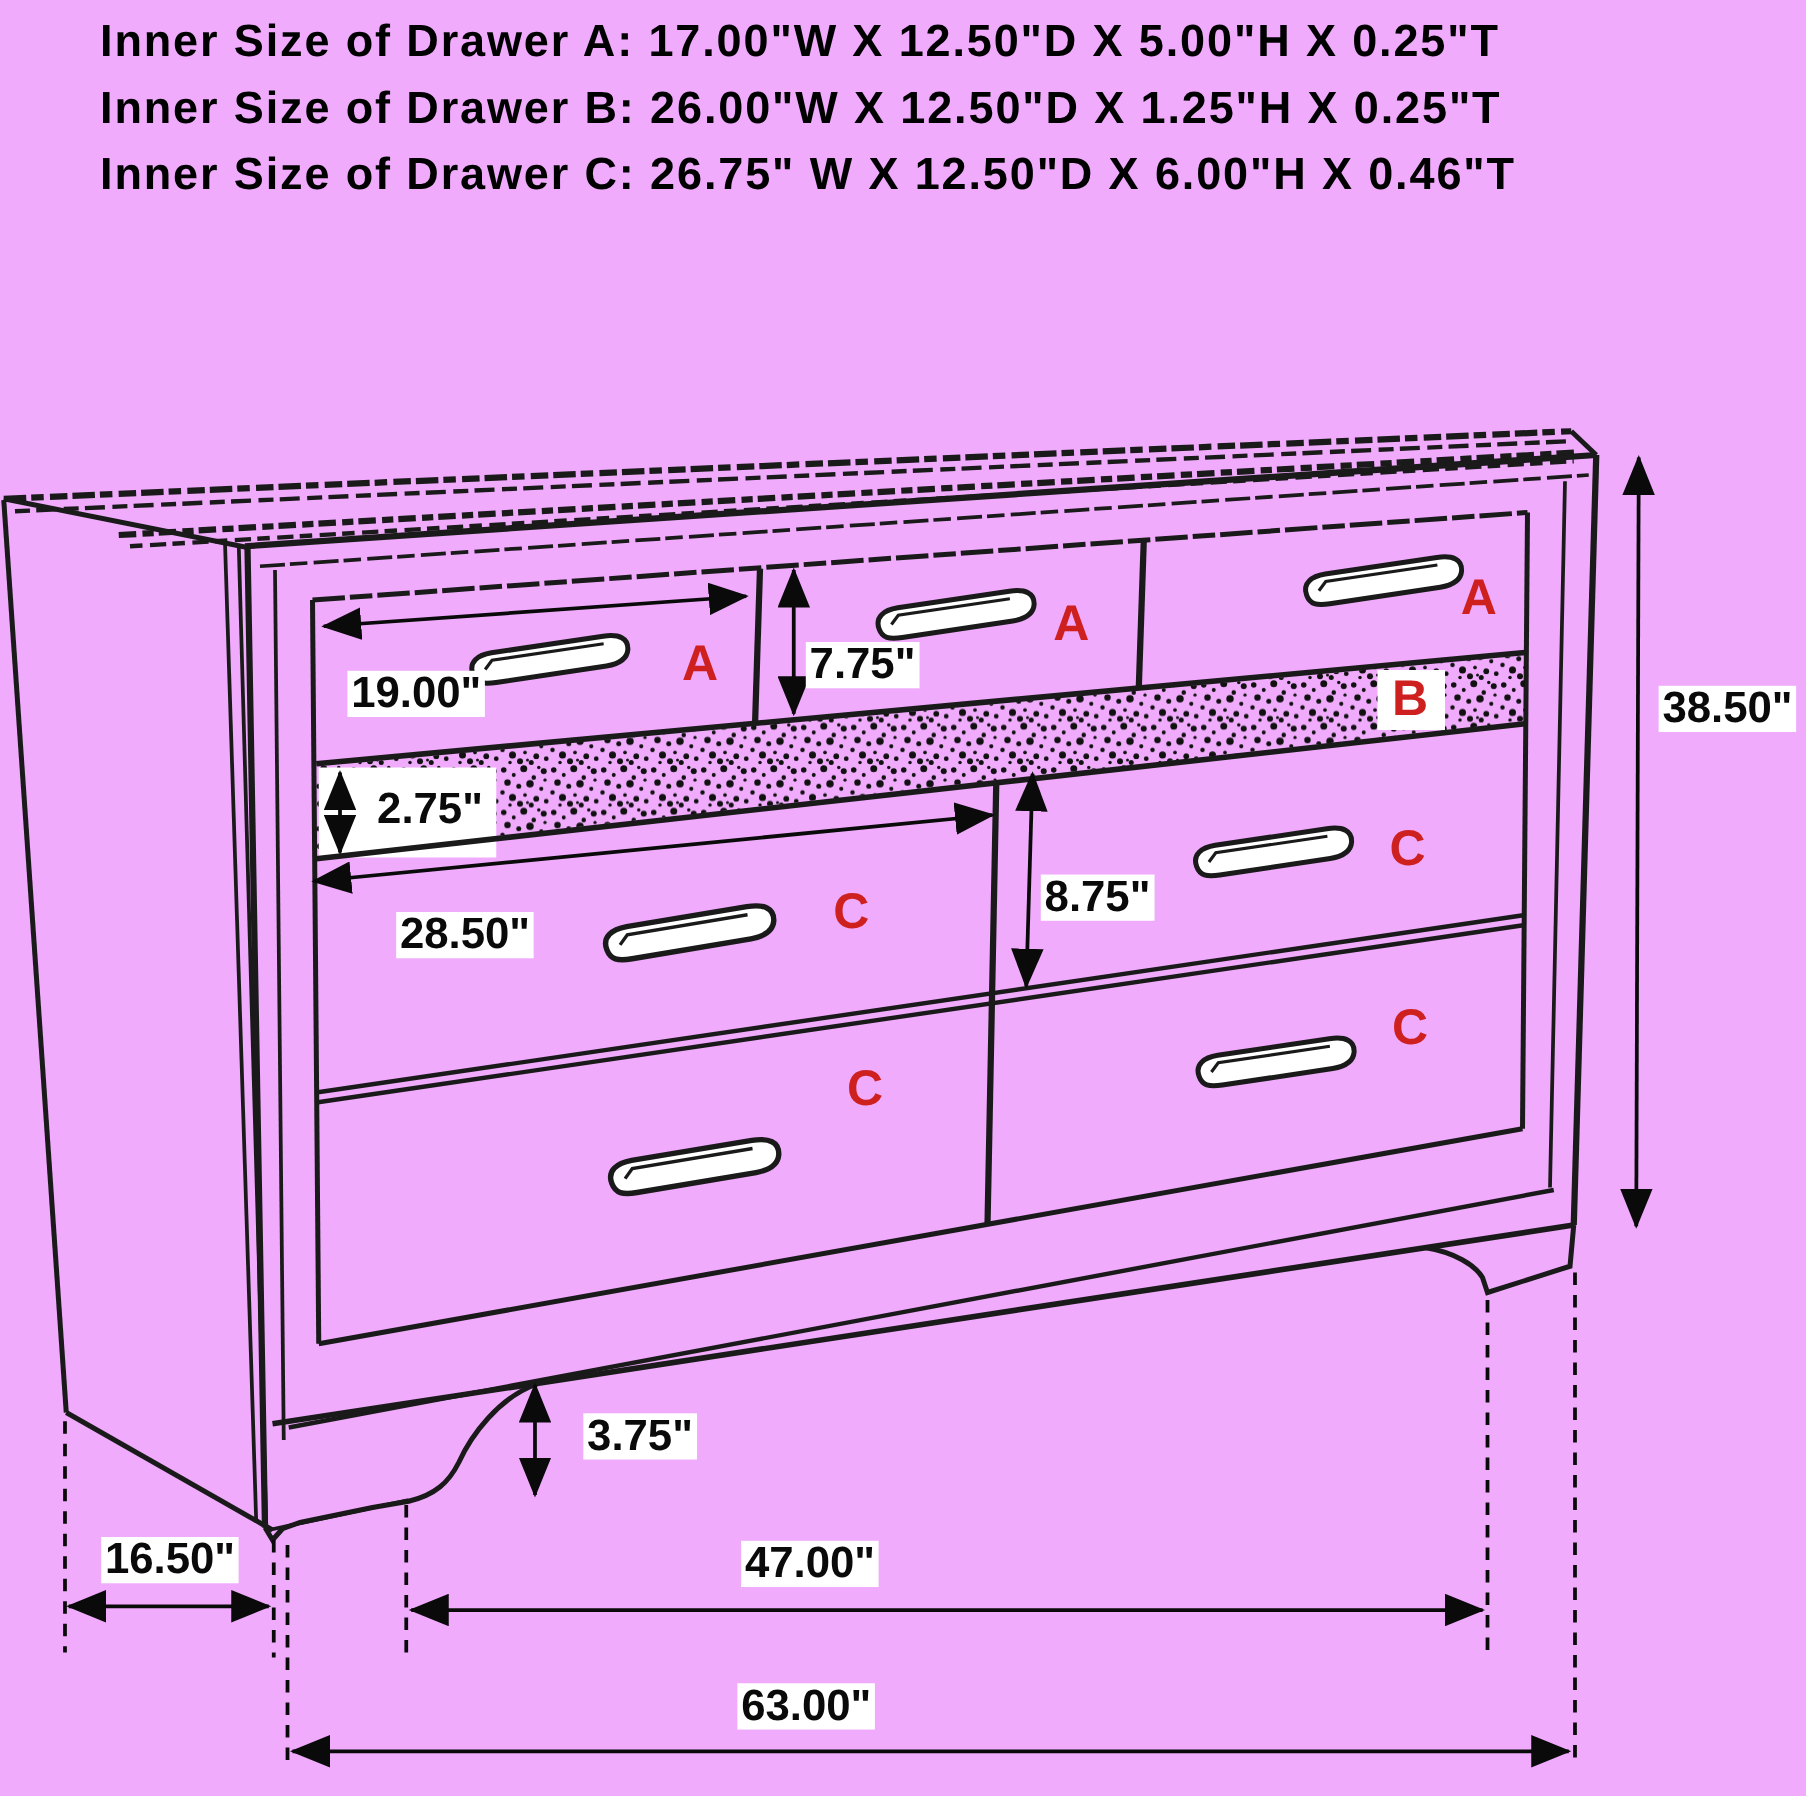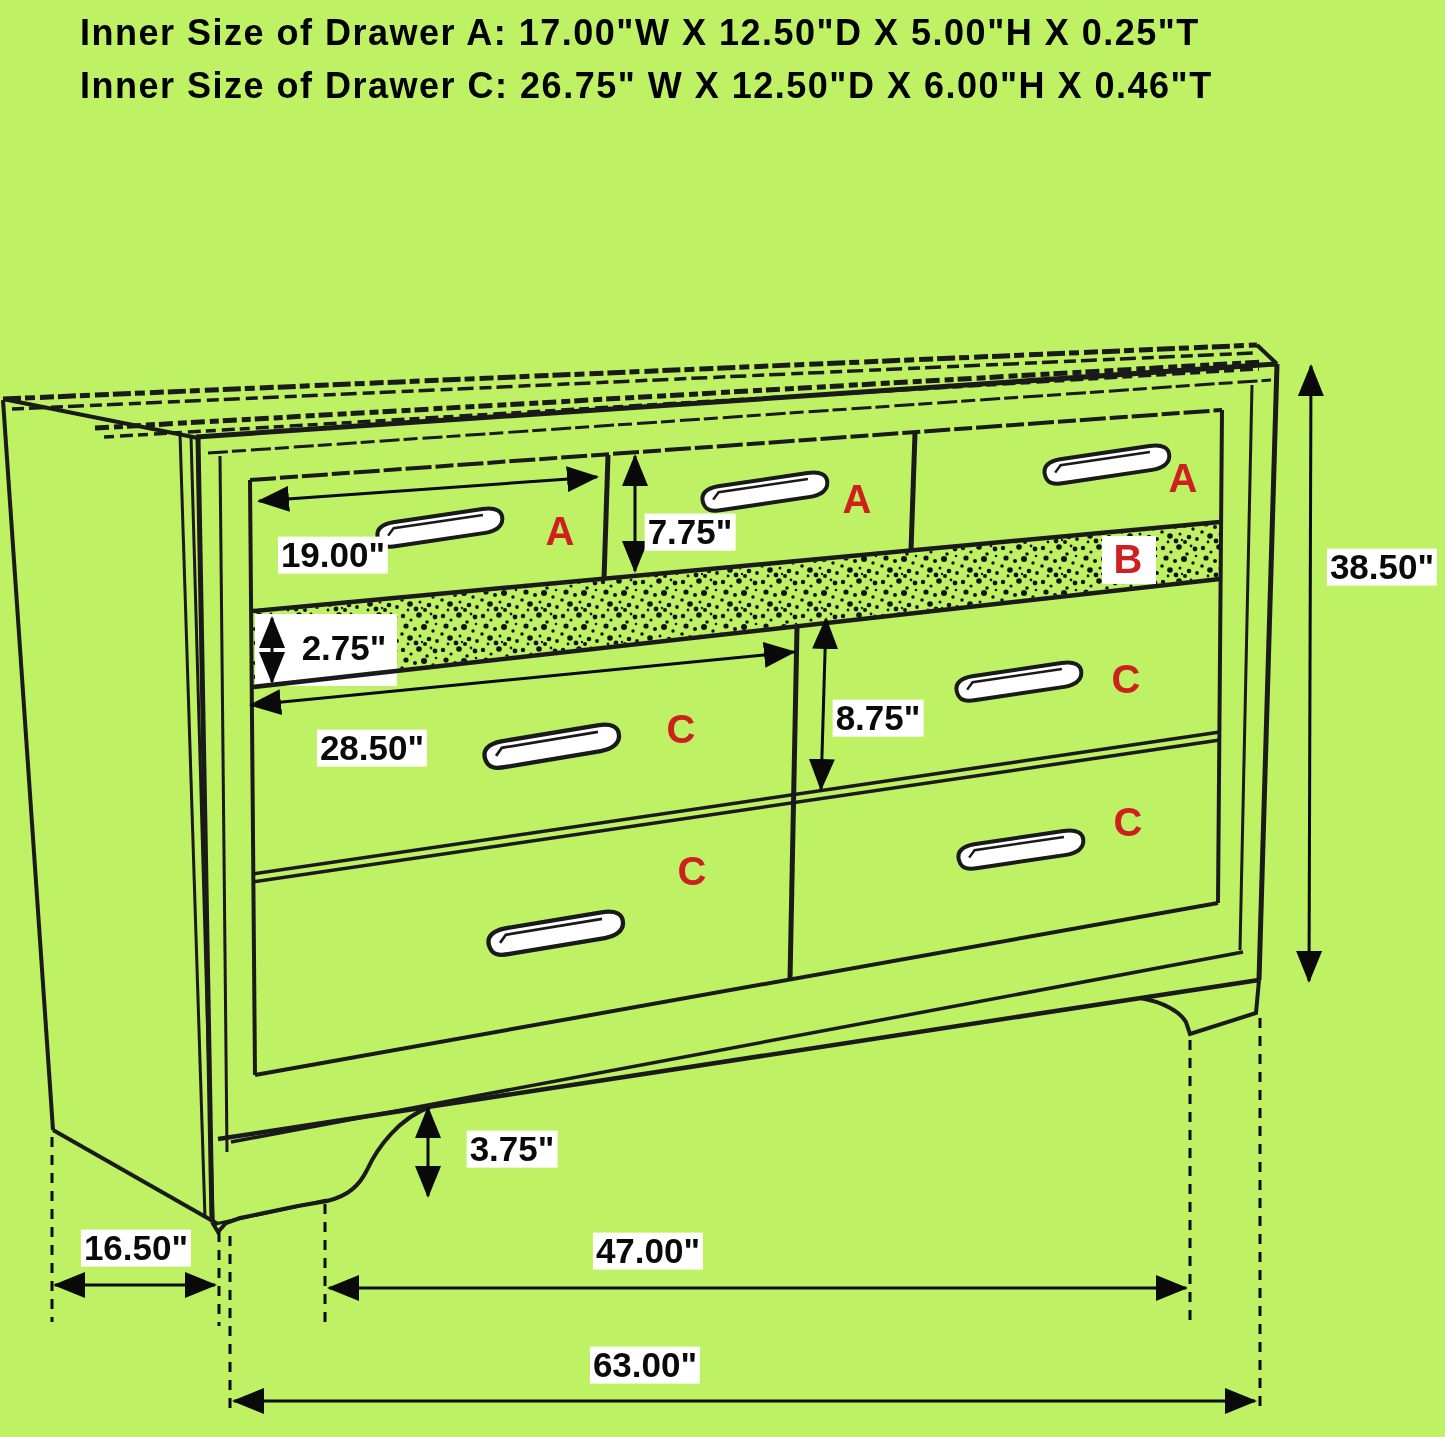"Inner Size of Drawer A:" #stage { background: #bef264 -> #f0abfc }
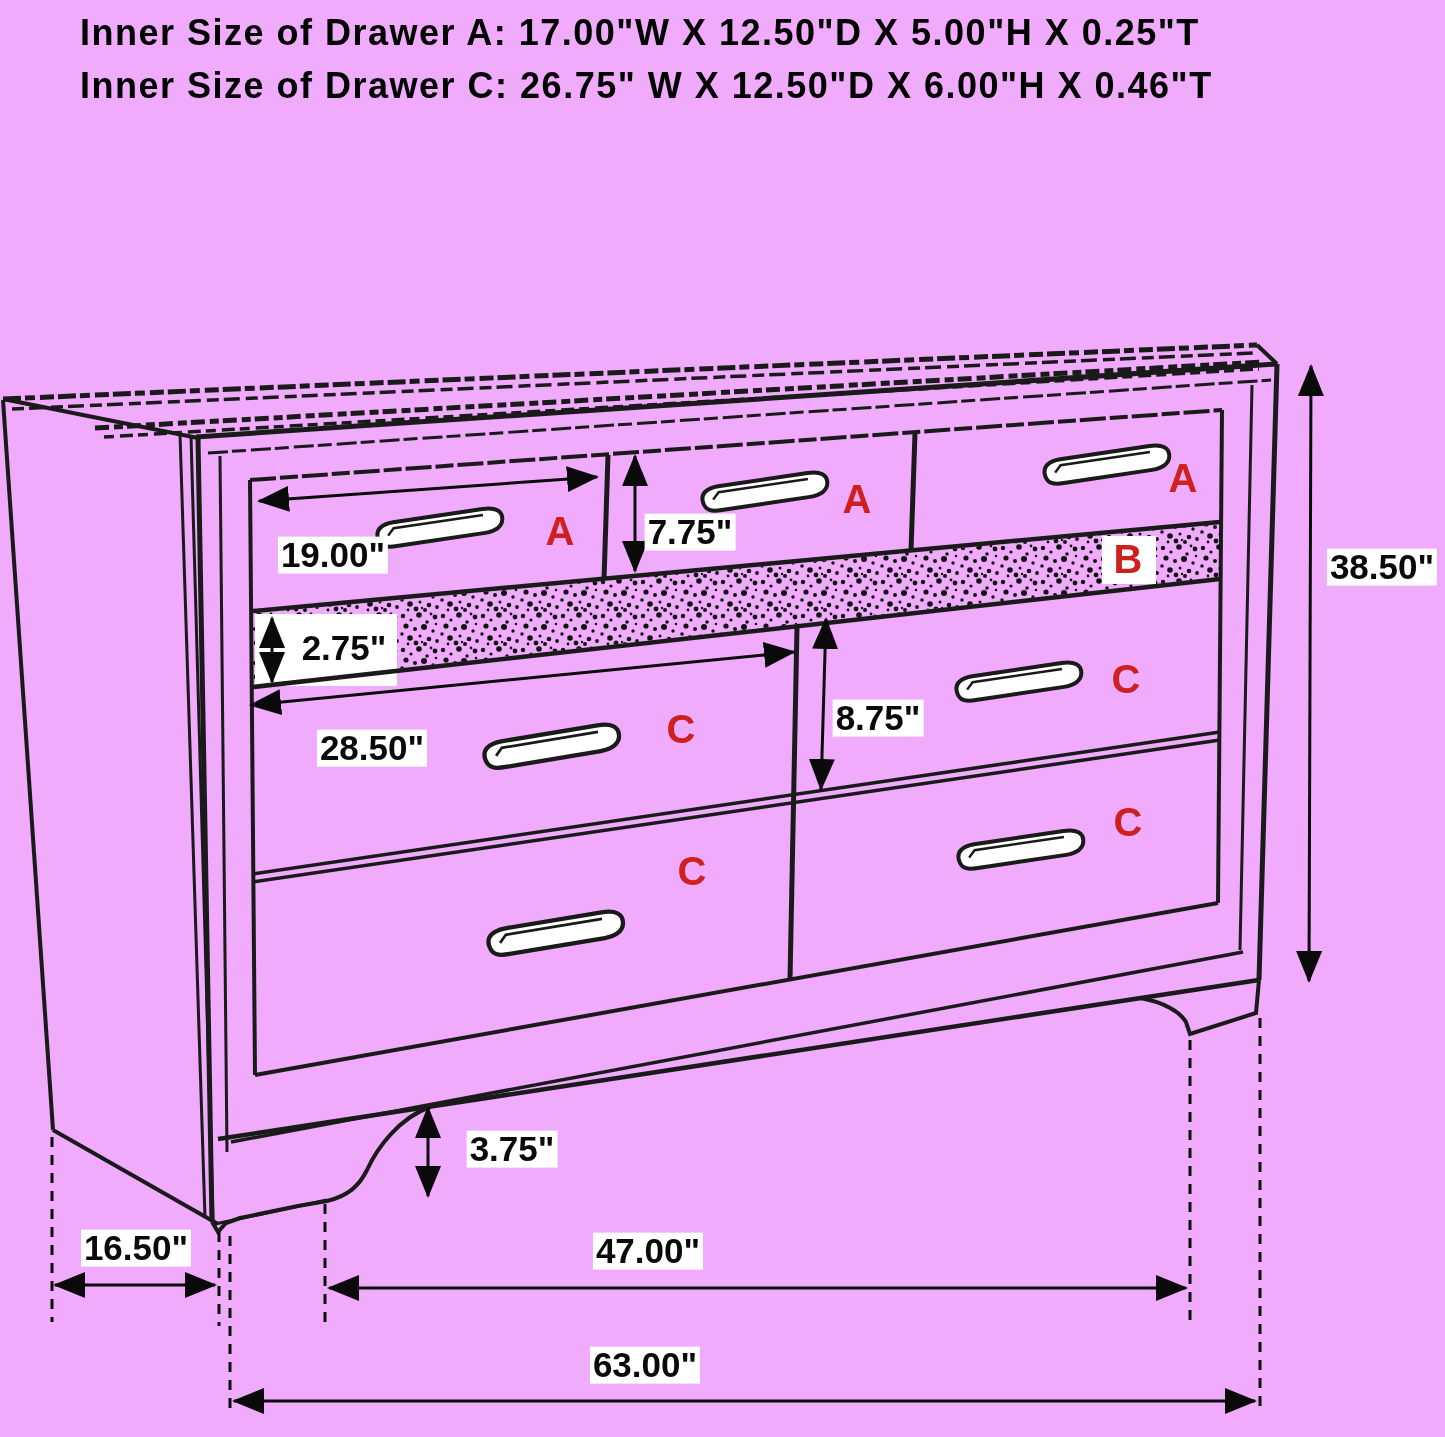"Inner Size of Drawer B:" div { html: none -> <div>Inner Size of Drawer B: 26.00"W X 12.50"D X 1.25"H X 0.25"T</div> }
